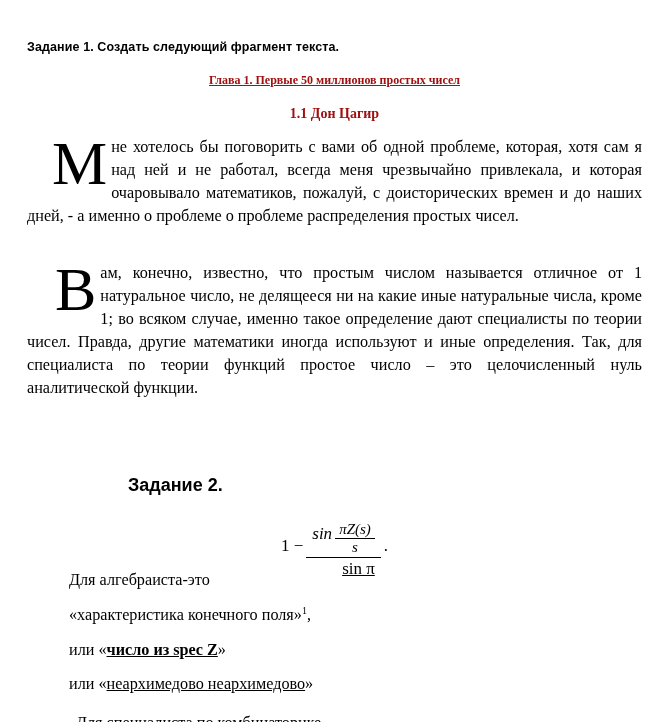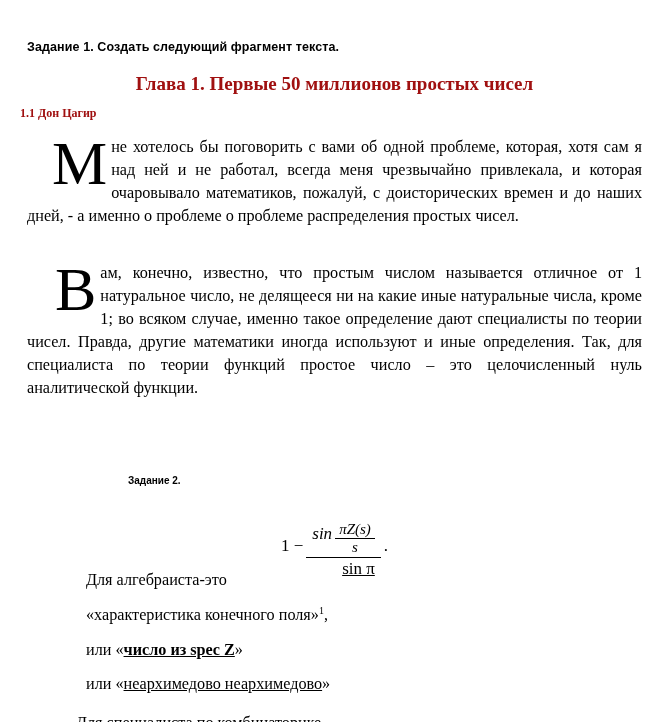"Глава 1. Первые 50 миллионов" .chapter-title { font-size: 19px -> 12px; text-decoration: none -> underline }
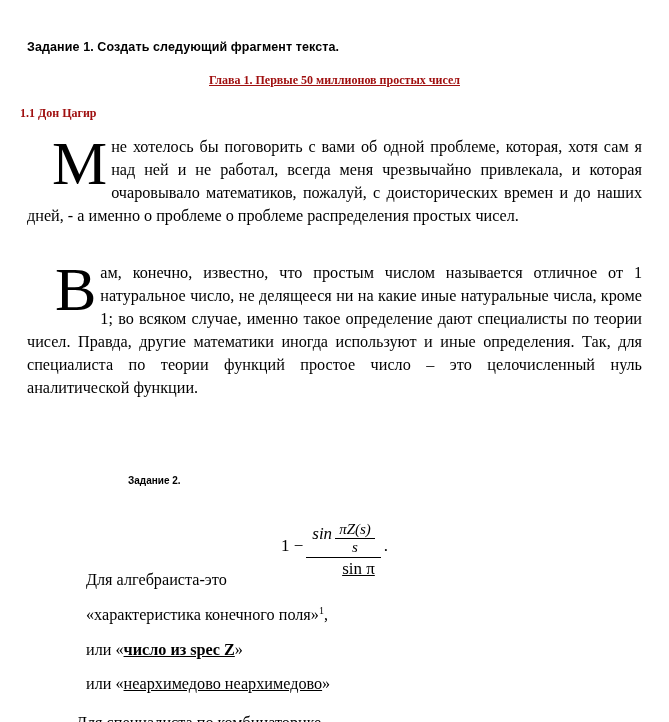"1.1 Дон Цагир" .section-title { font-size: 12px -> 14px; margin-left: 20px -> none; text-align: none -> center }
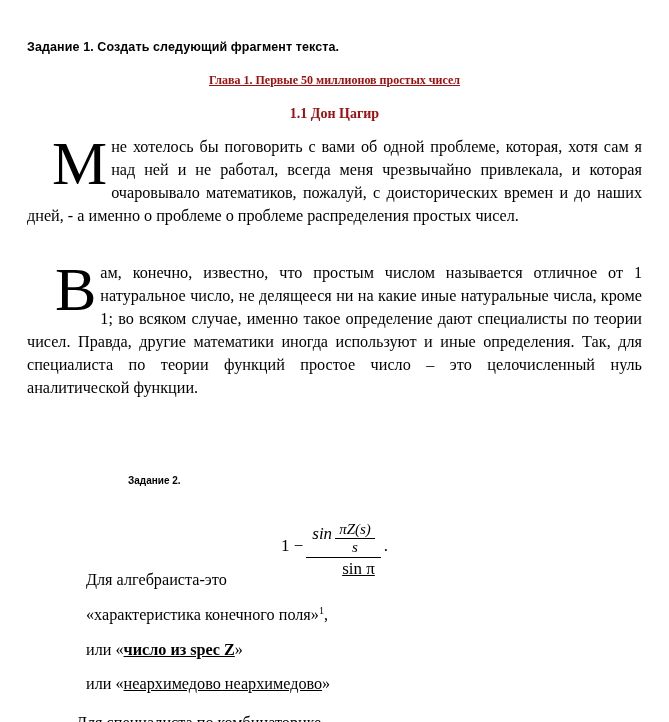"Задание 2." .task2 { font-size: 10px -> 18px }
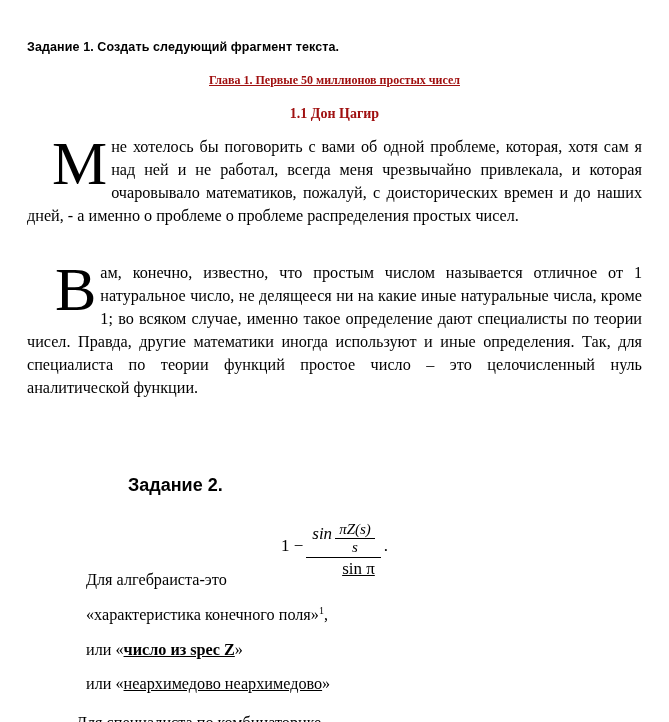"Для алгебраиста-это" .list-lines { left: 86px -> 69px }
